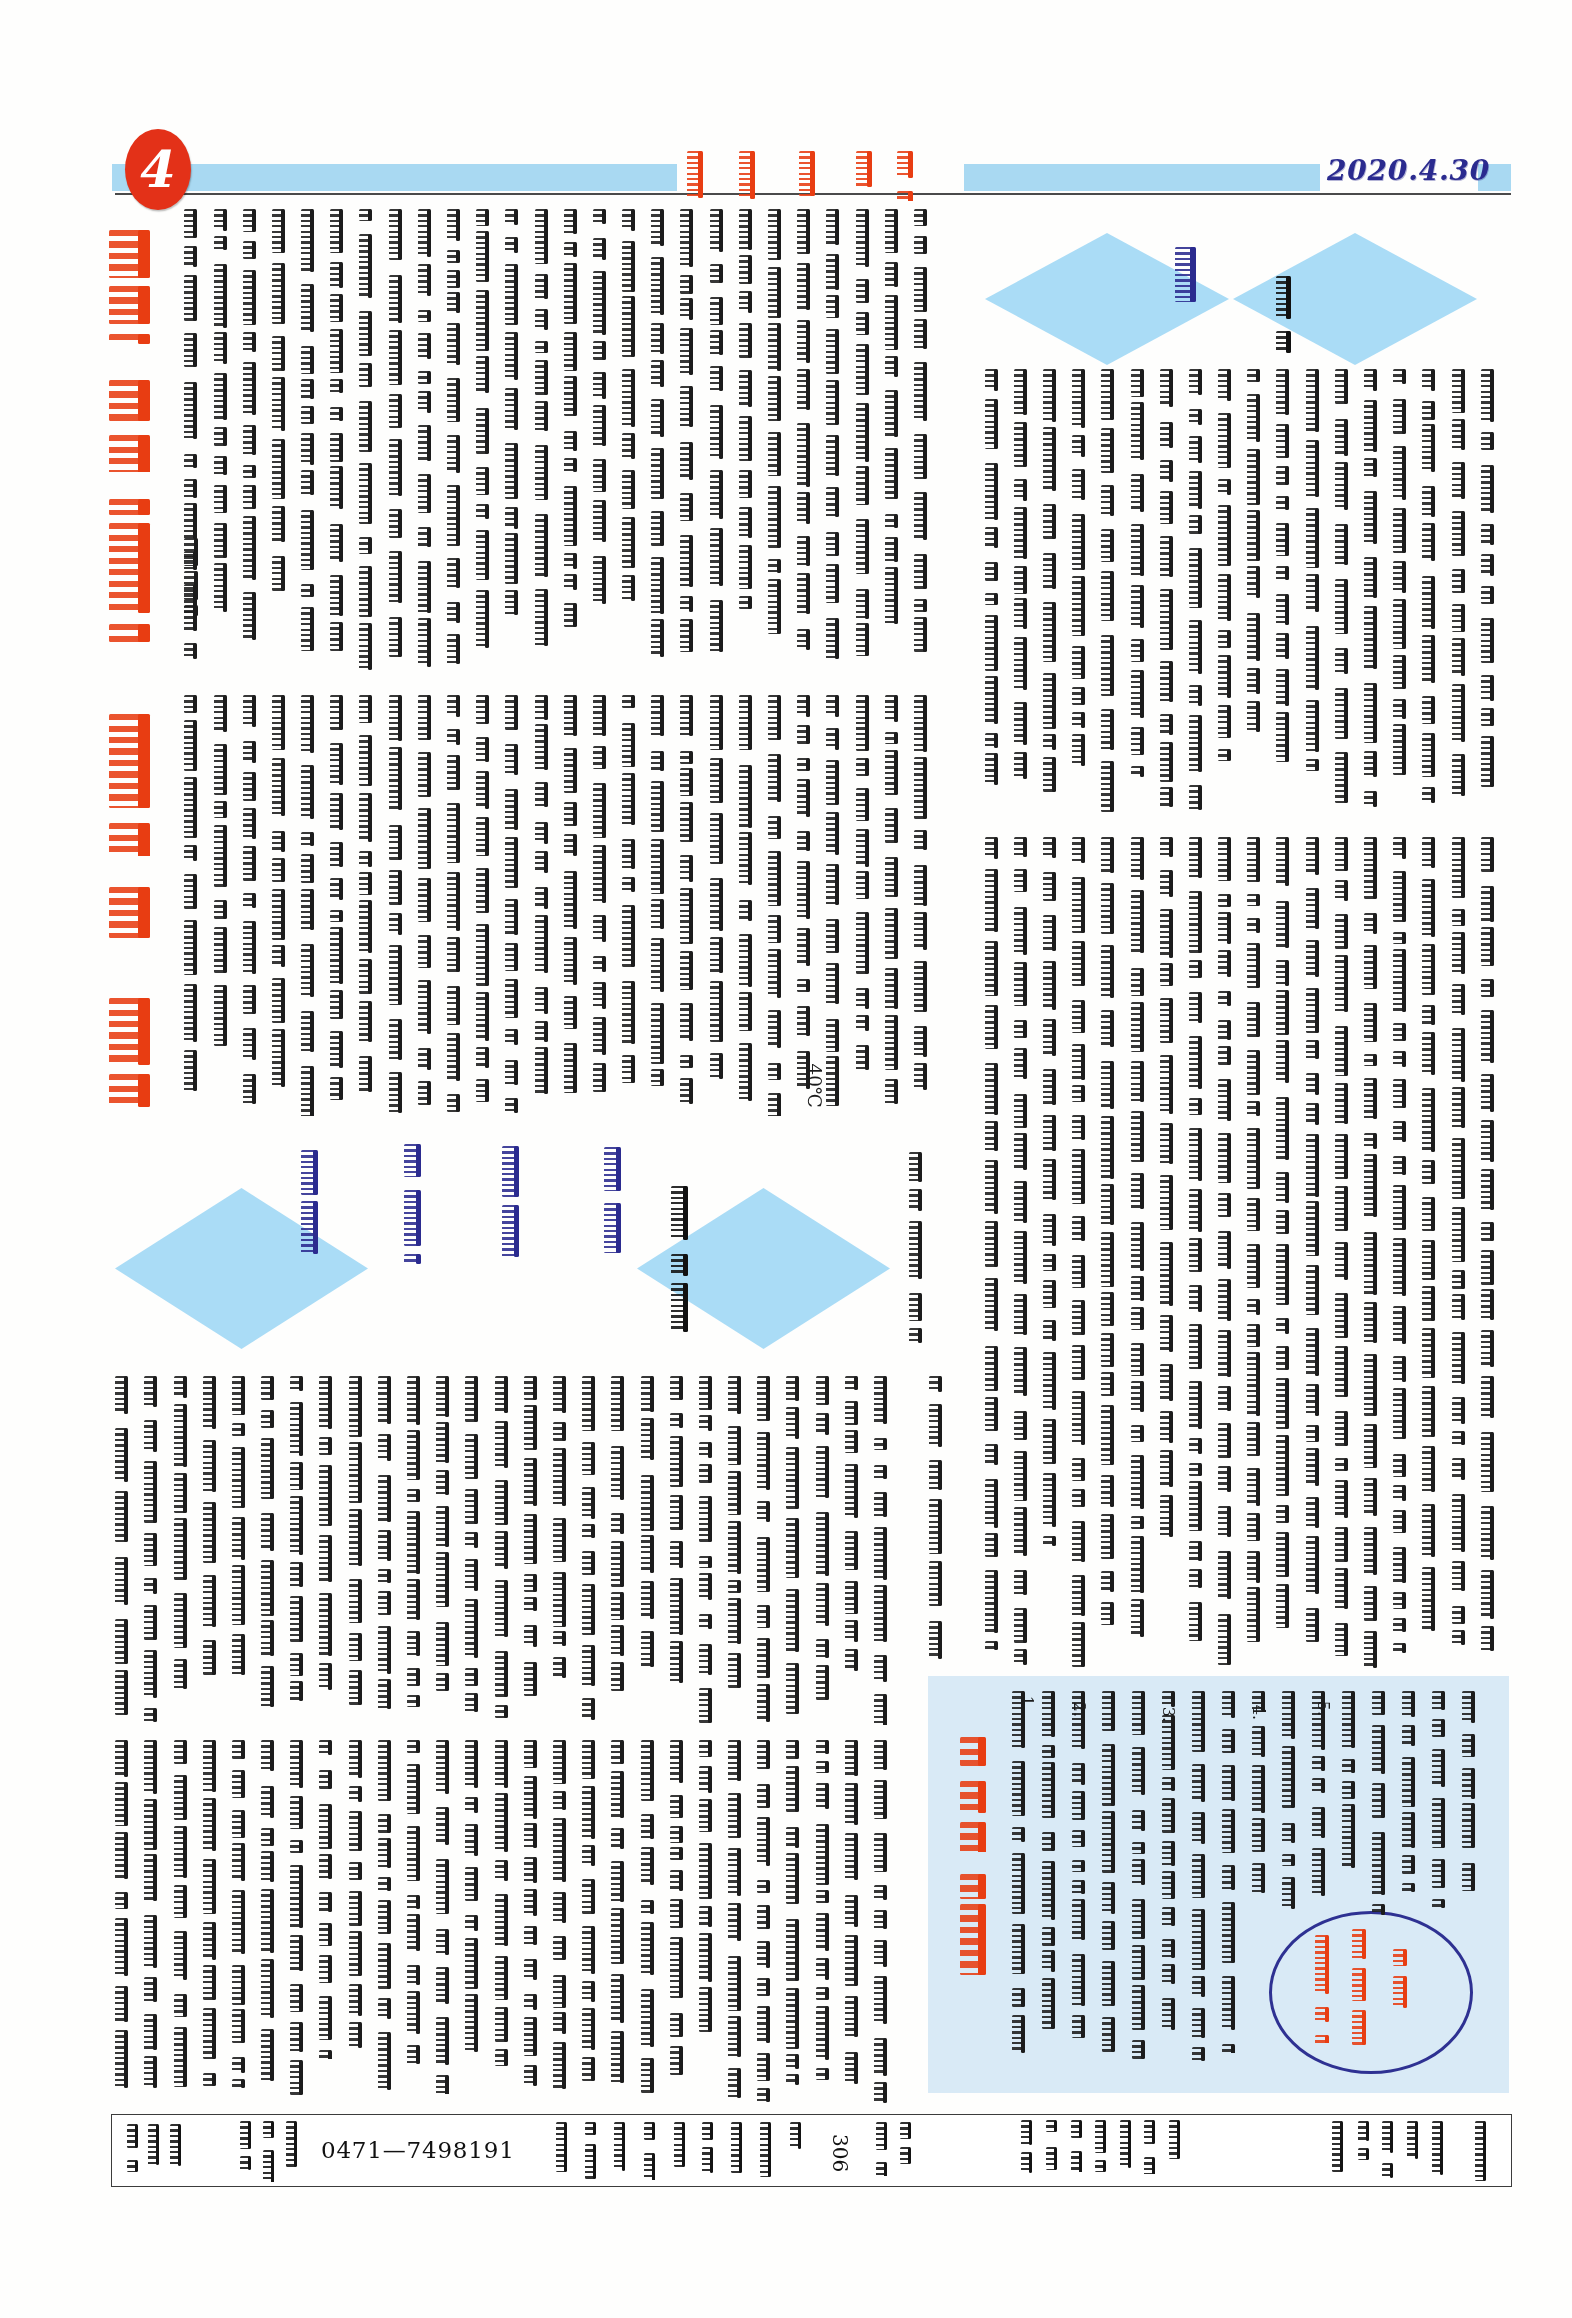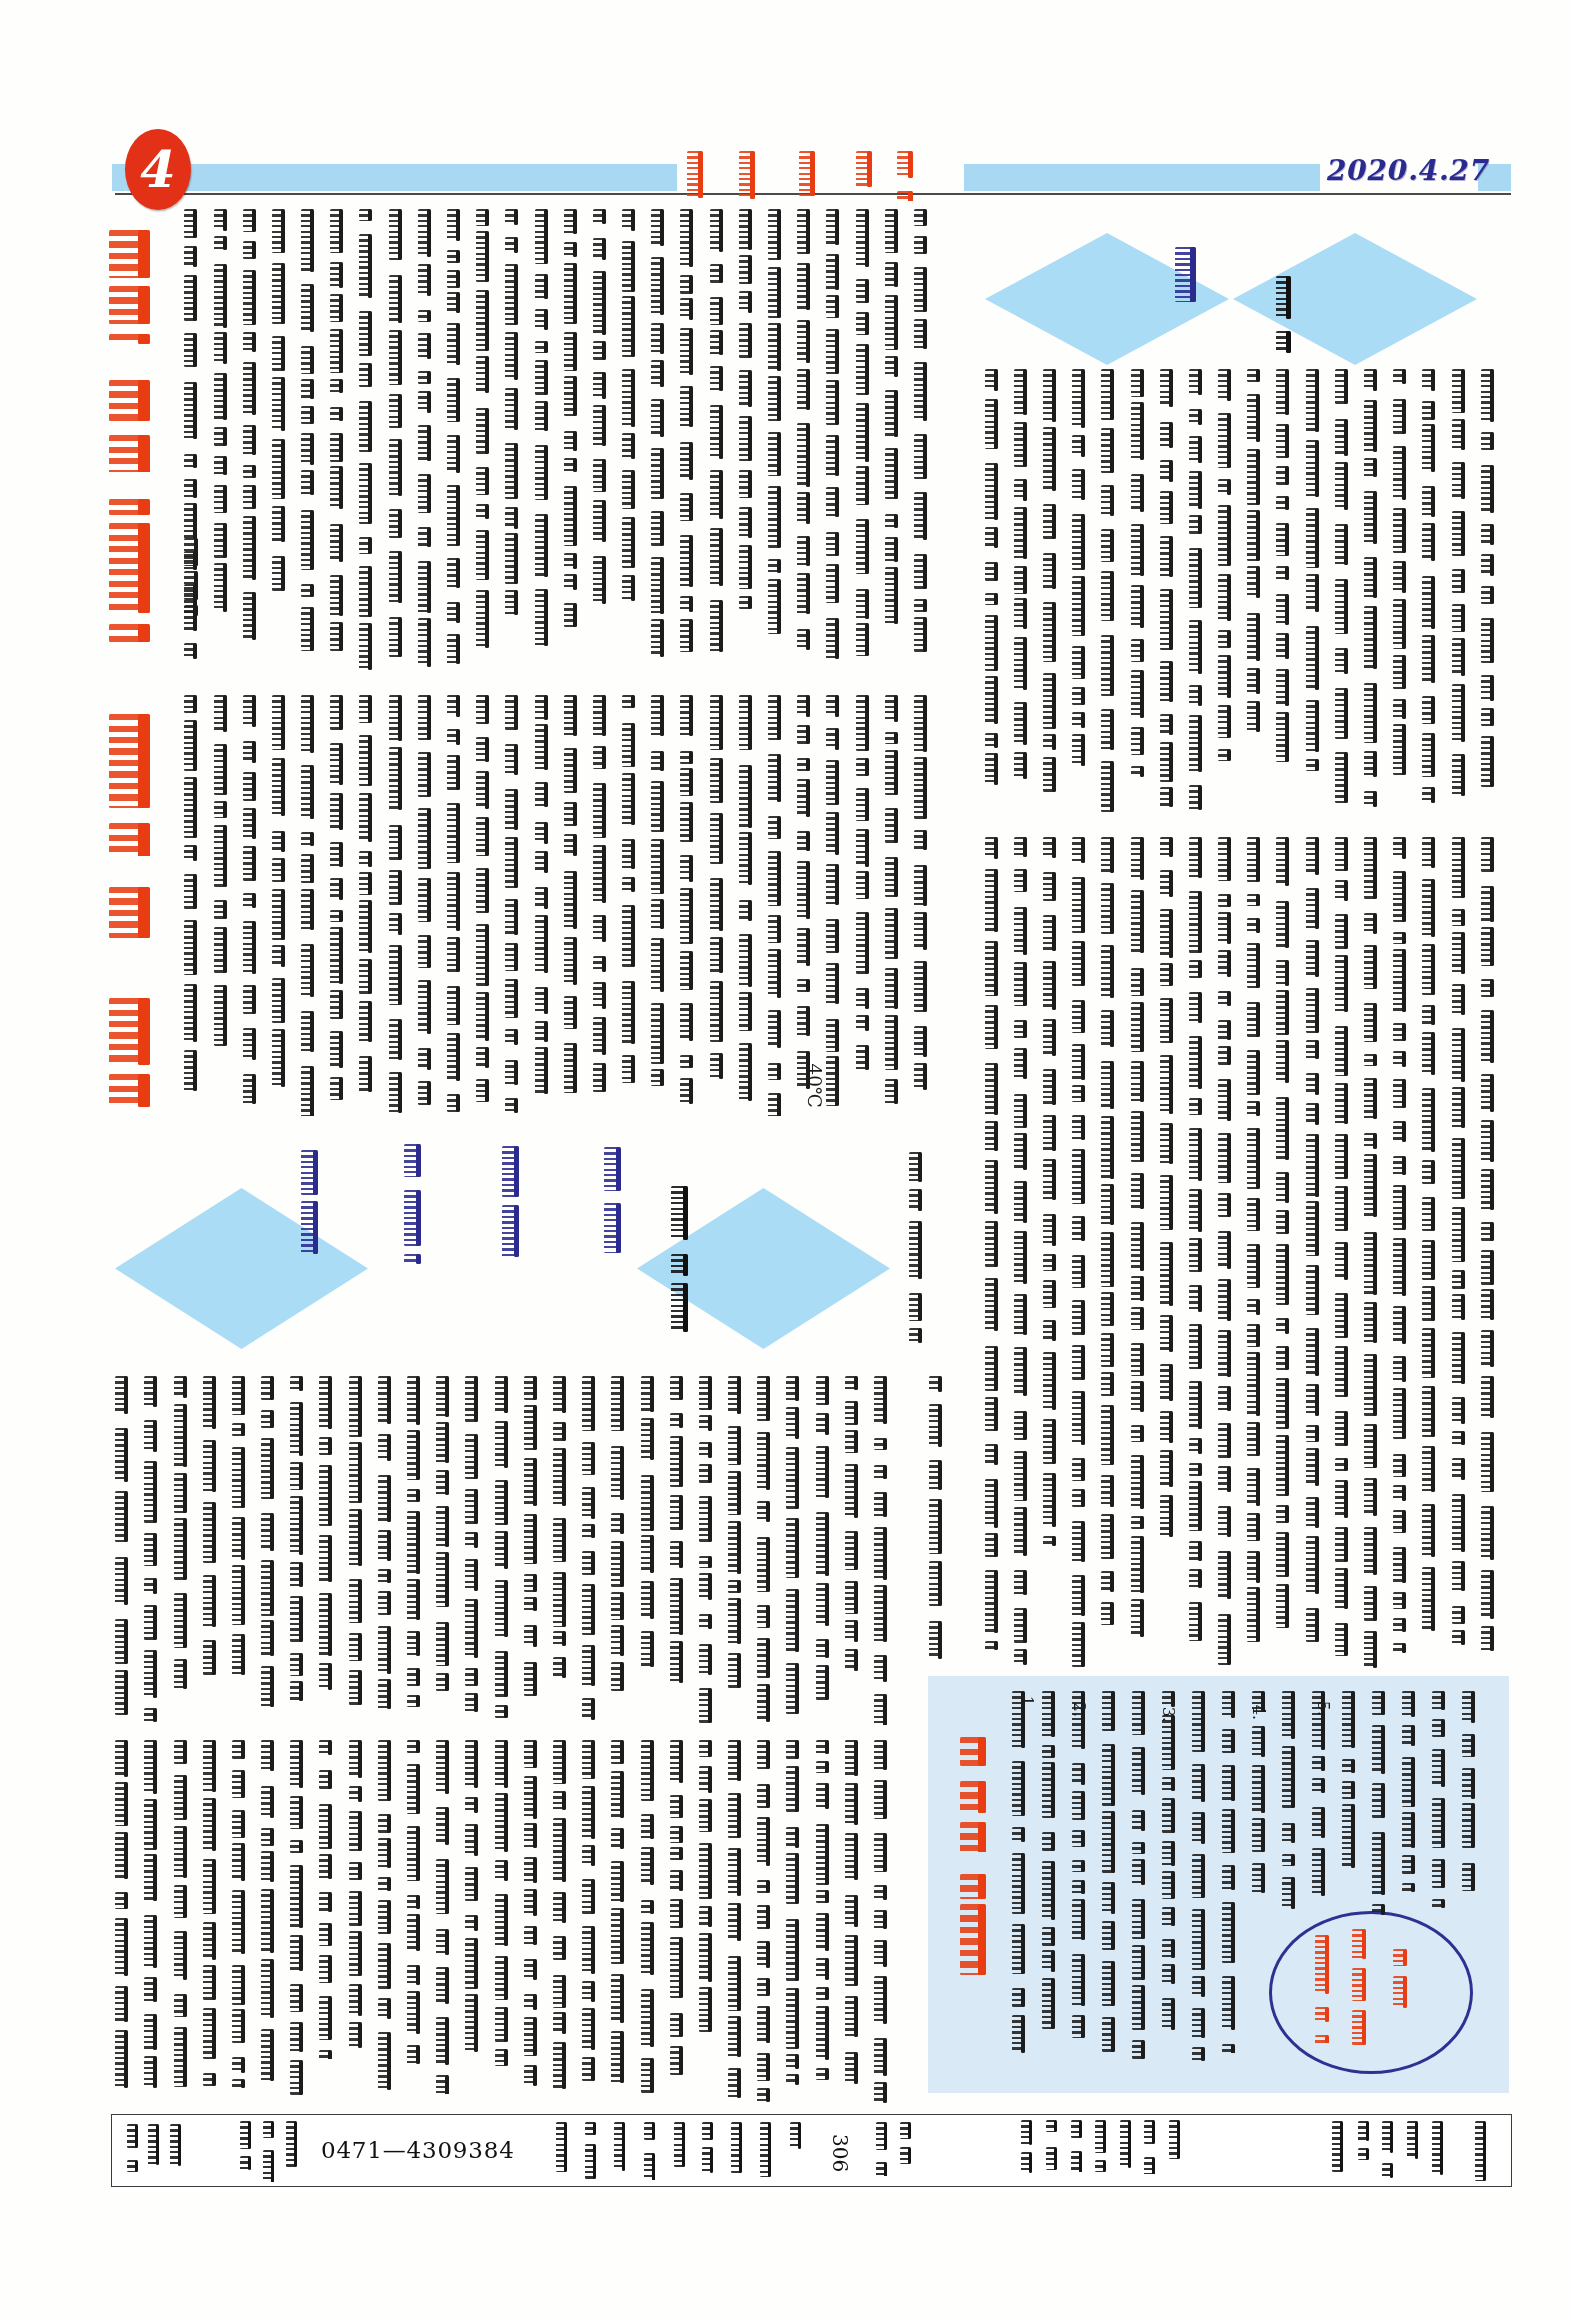"2020.4.27" div { text: 2020.4.27 -> 2020.4.30 }
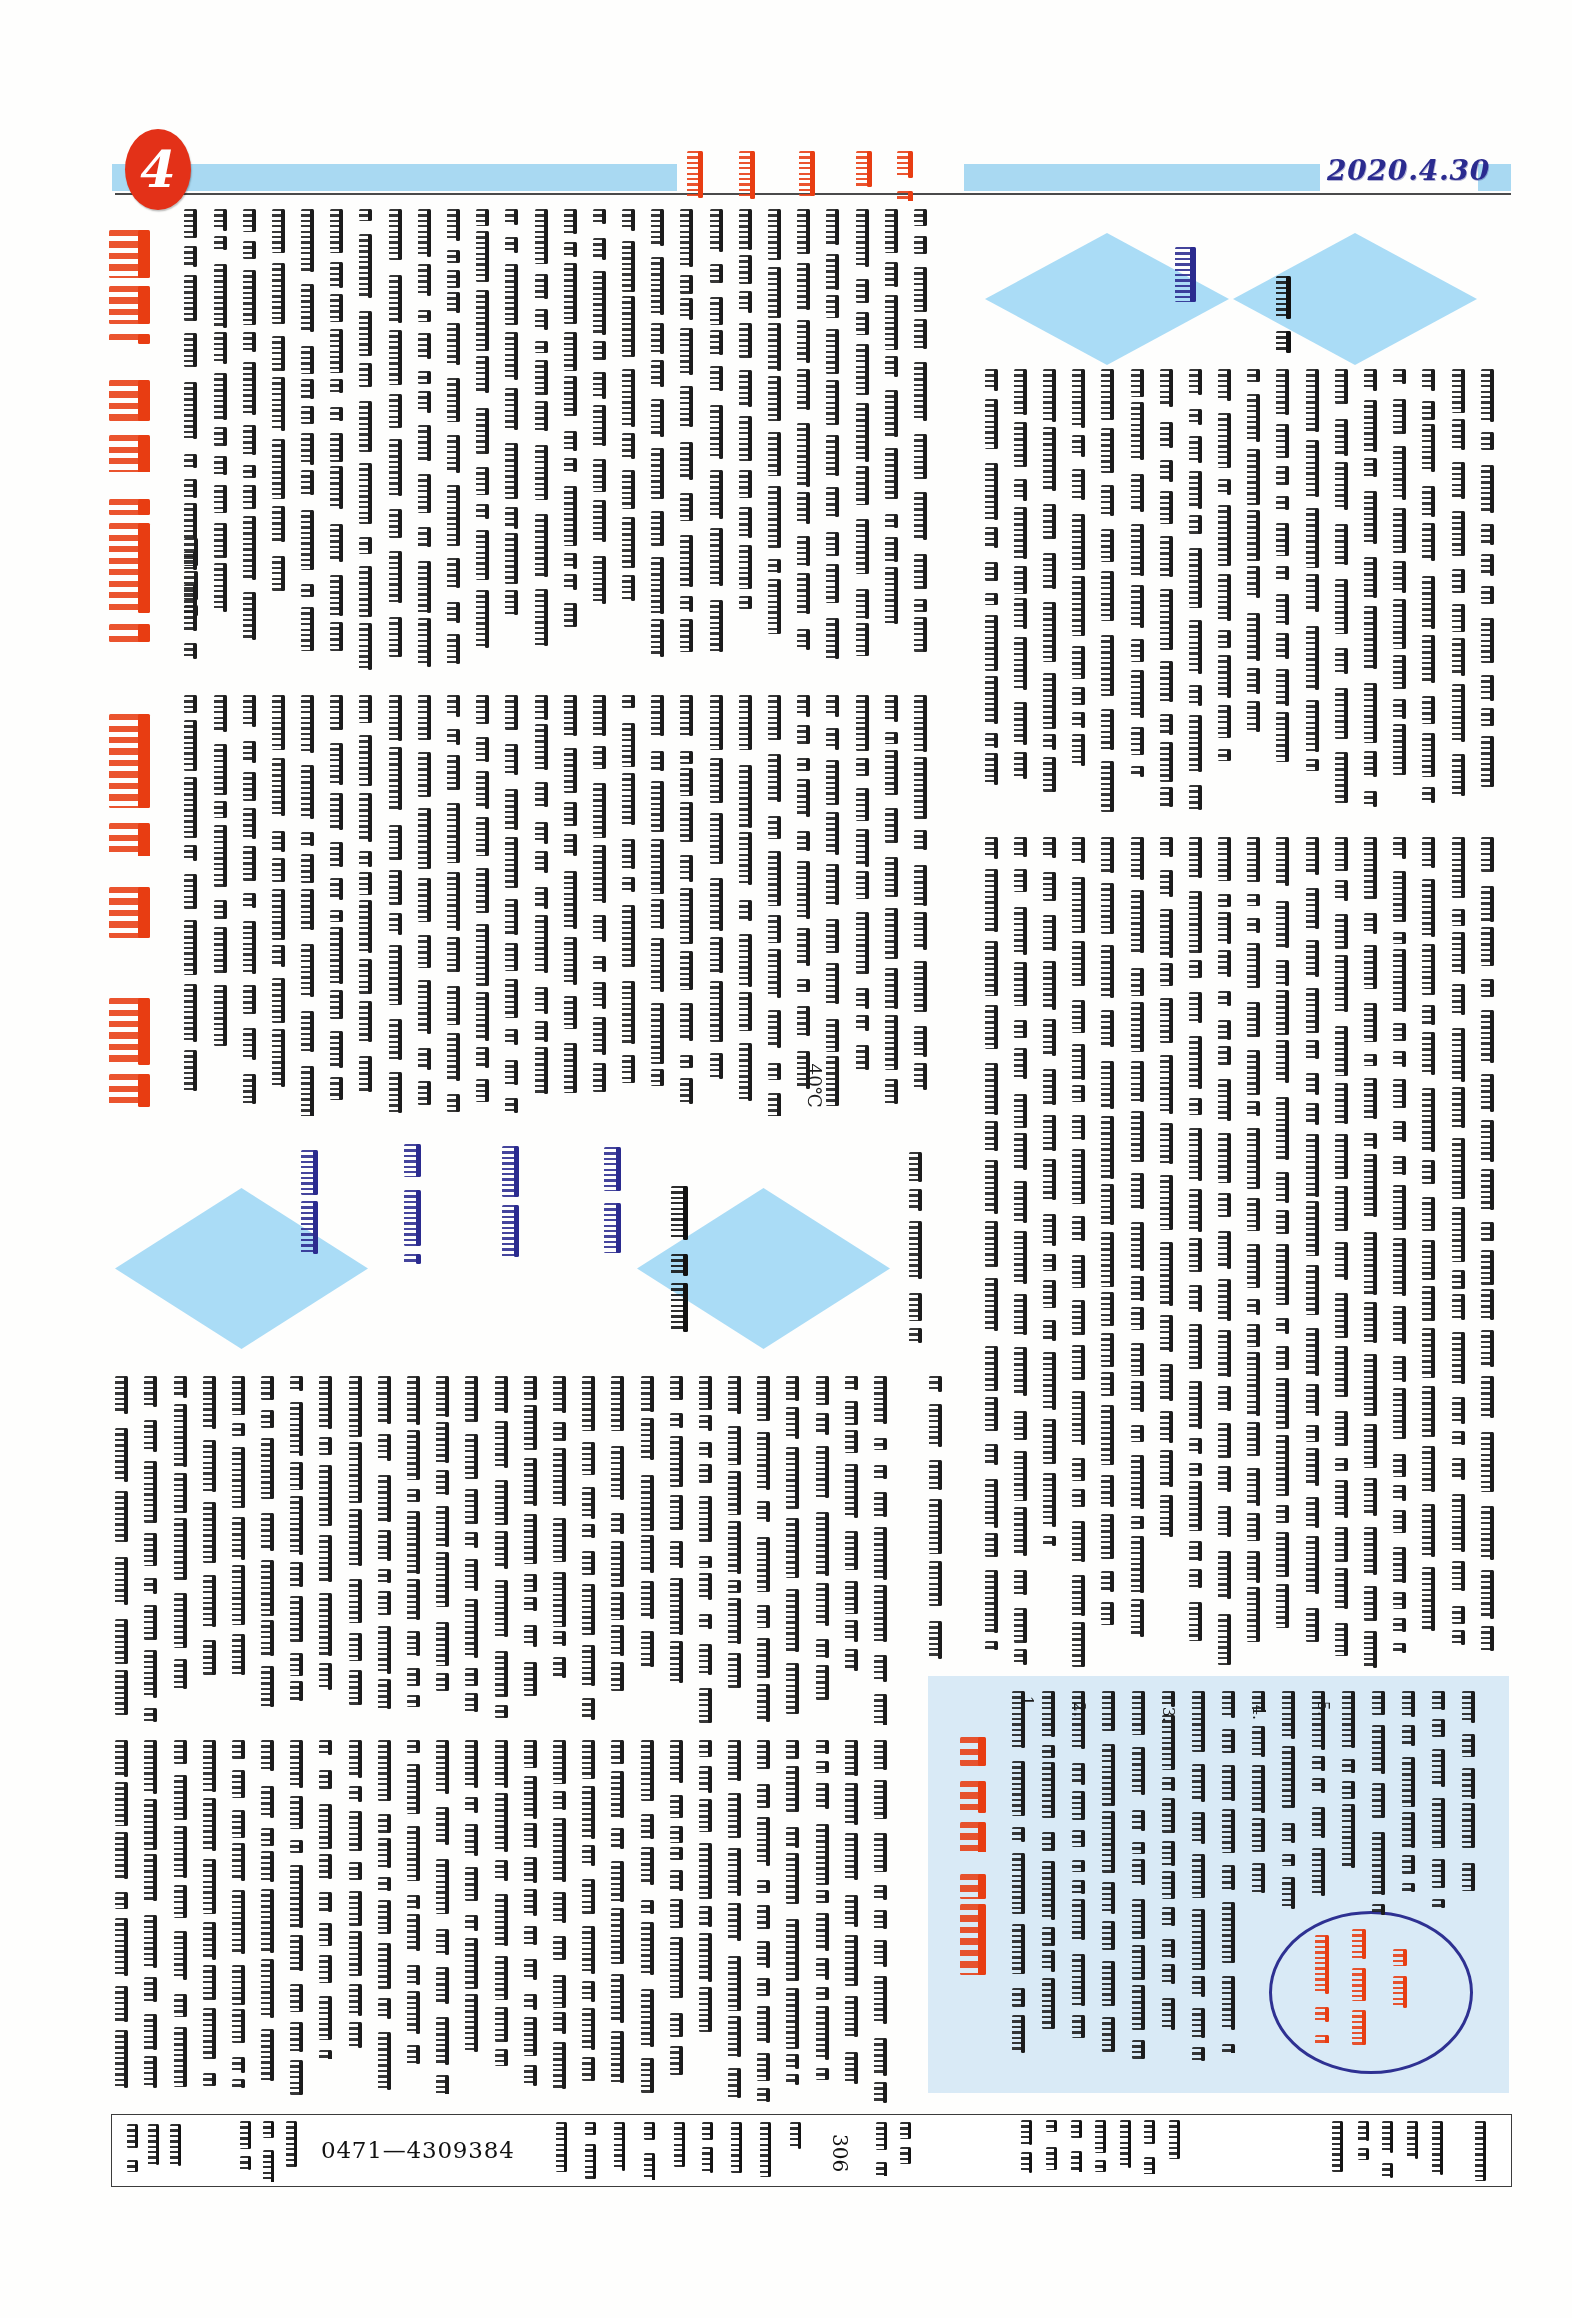"0471—4309384" span { text: 4309384 -> 7498191 }
